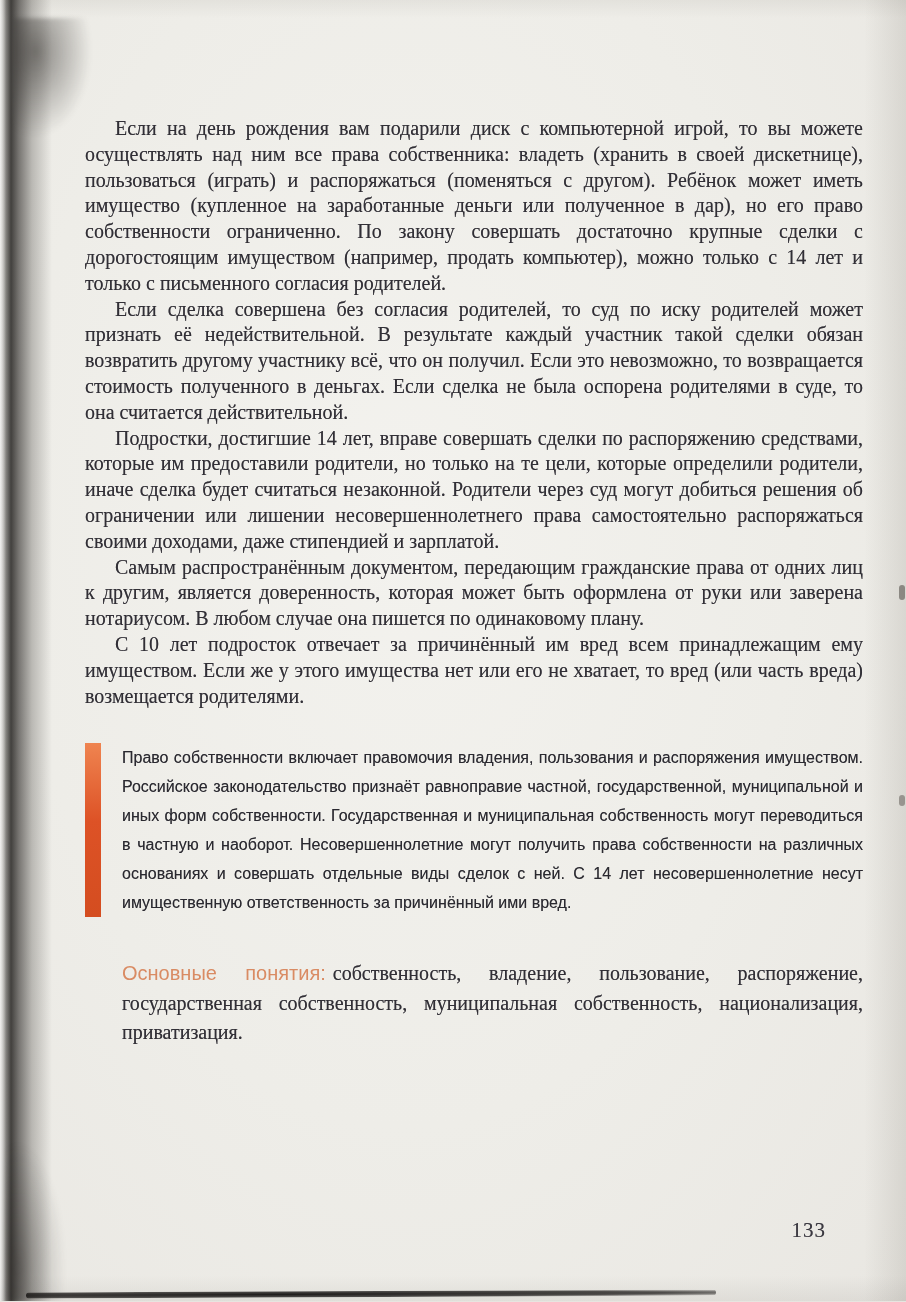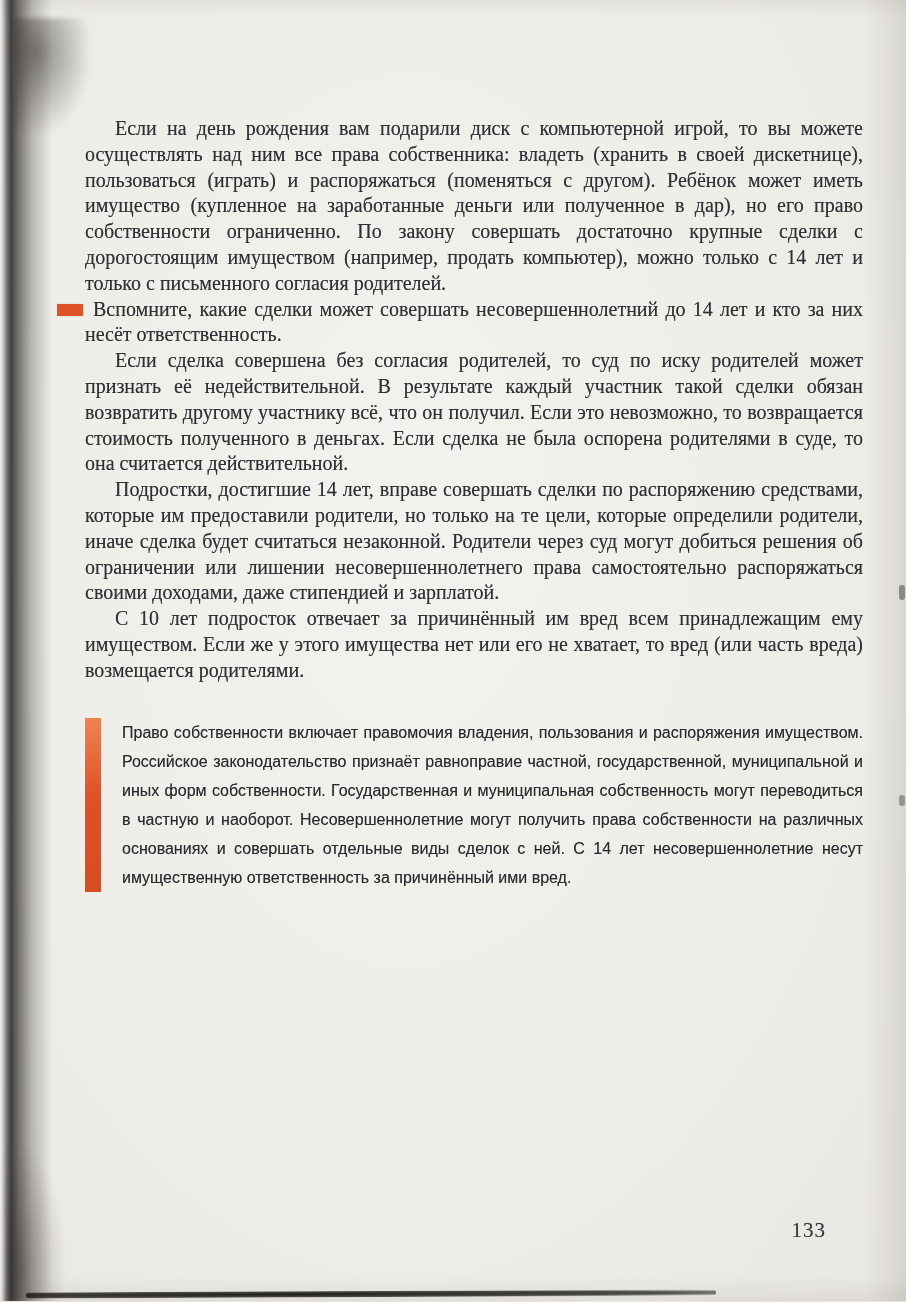"Вспомните, какие сделки может совершать" p.body-par { html: <p> <span></span><span>Вспомните, какие сделки может совершать несовершеннолетний до 14 лет и кто за них несёт ответственность.</span> </p> -> none }
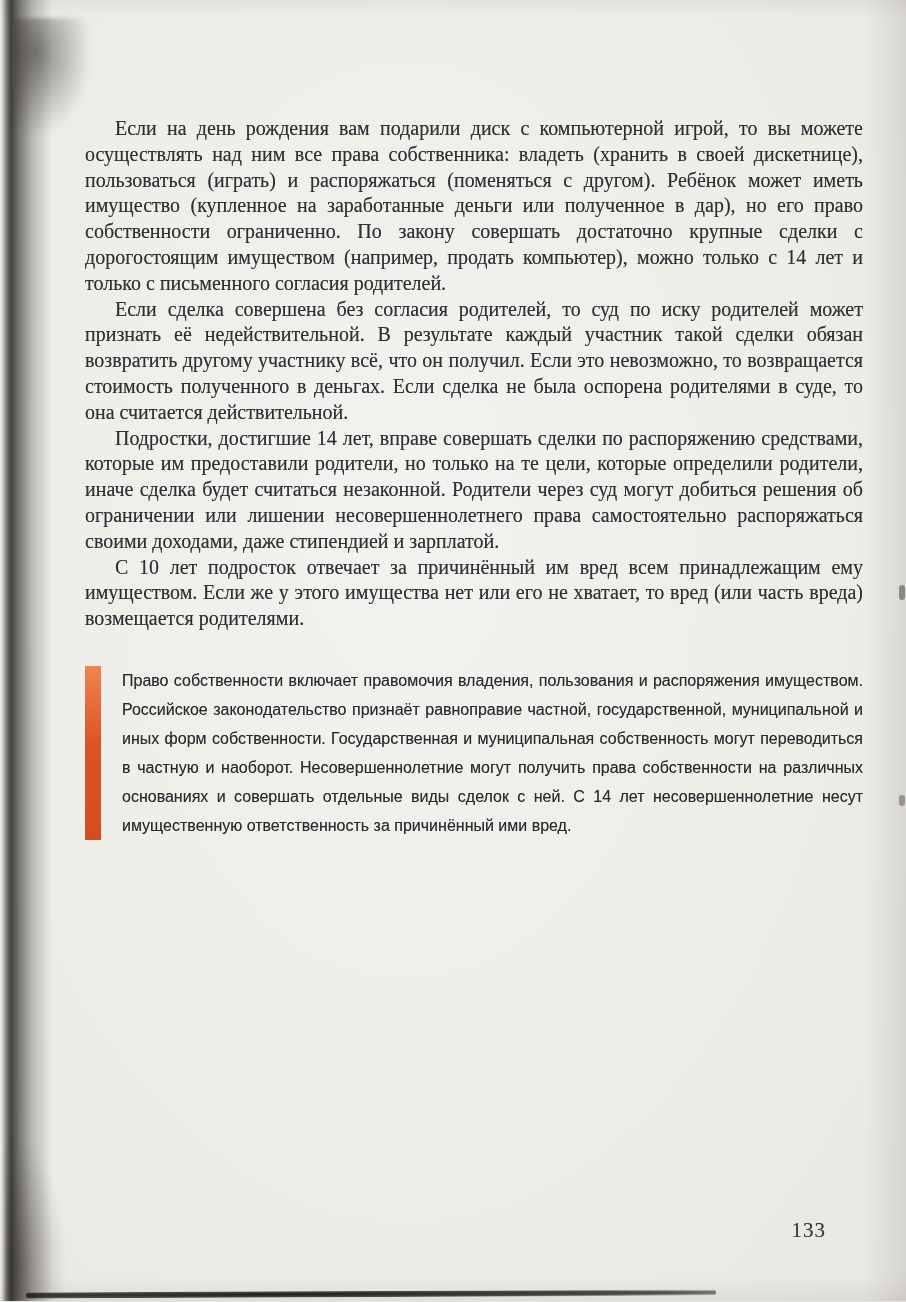"Самым распространённым документом," p.body-par { html: none -> <p>Самым распространённым документом, передающим гражданские права от одних лиц к другим, является доверенность, которая может быть оформлена от руки или заверена нотариусом. В любом случае она пишется по одинаковому плану.</p> }
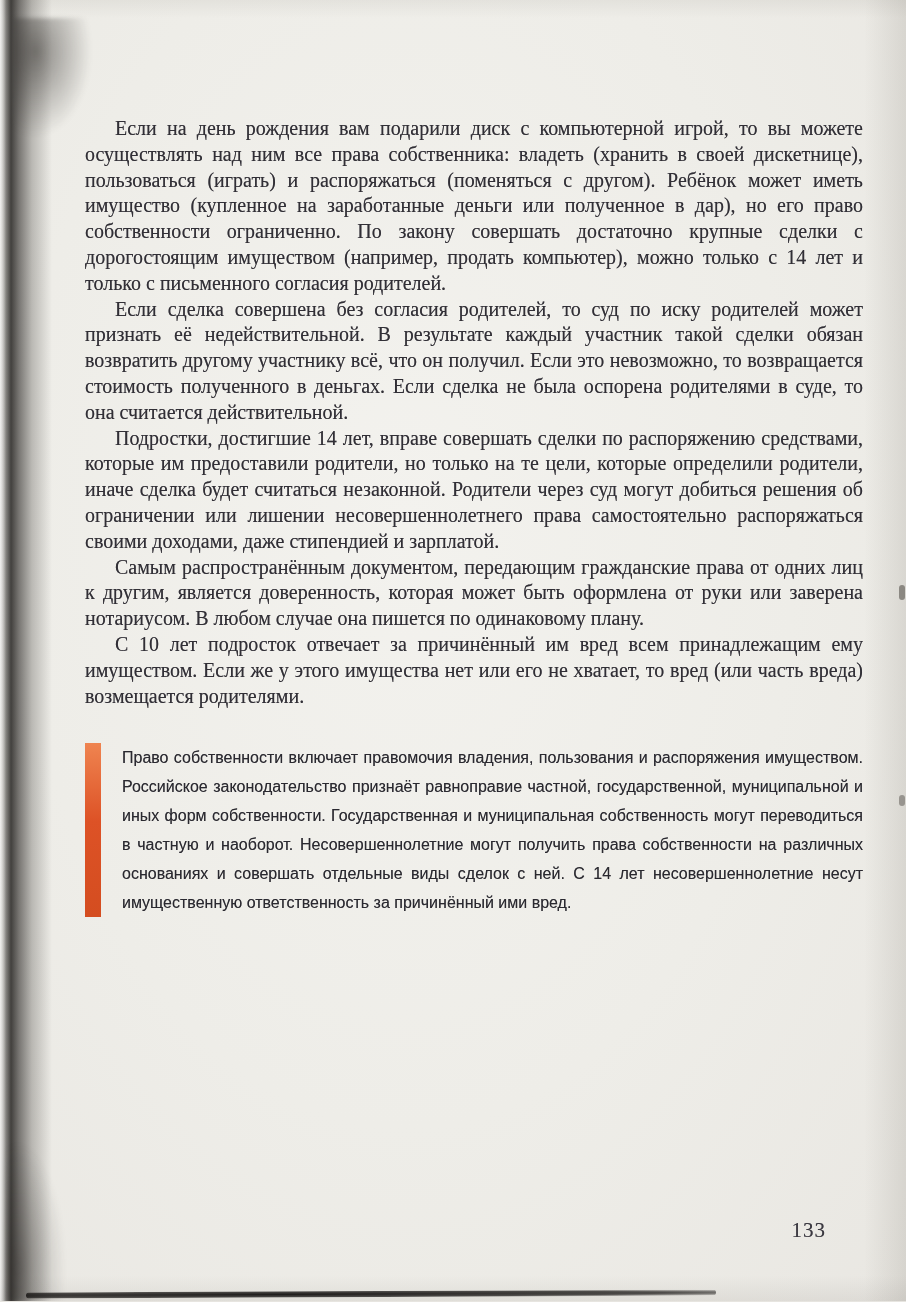"Основные понятия: собственность," p.key-concepts { html: none -> <p> <span>Основные понятия:</span><span>собственность, владение, пользование, распоряжение, государственная собственность, муниципальная собственность, национализация, приватизация.</span> </p> }
